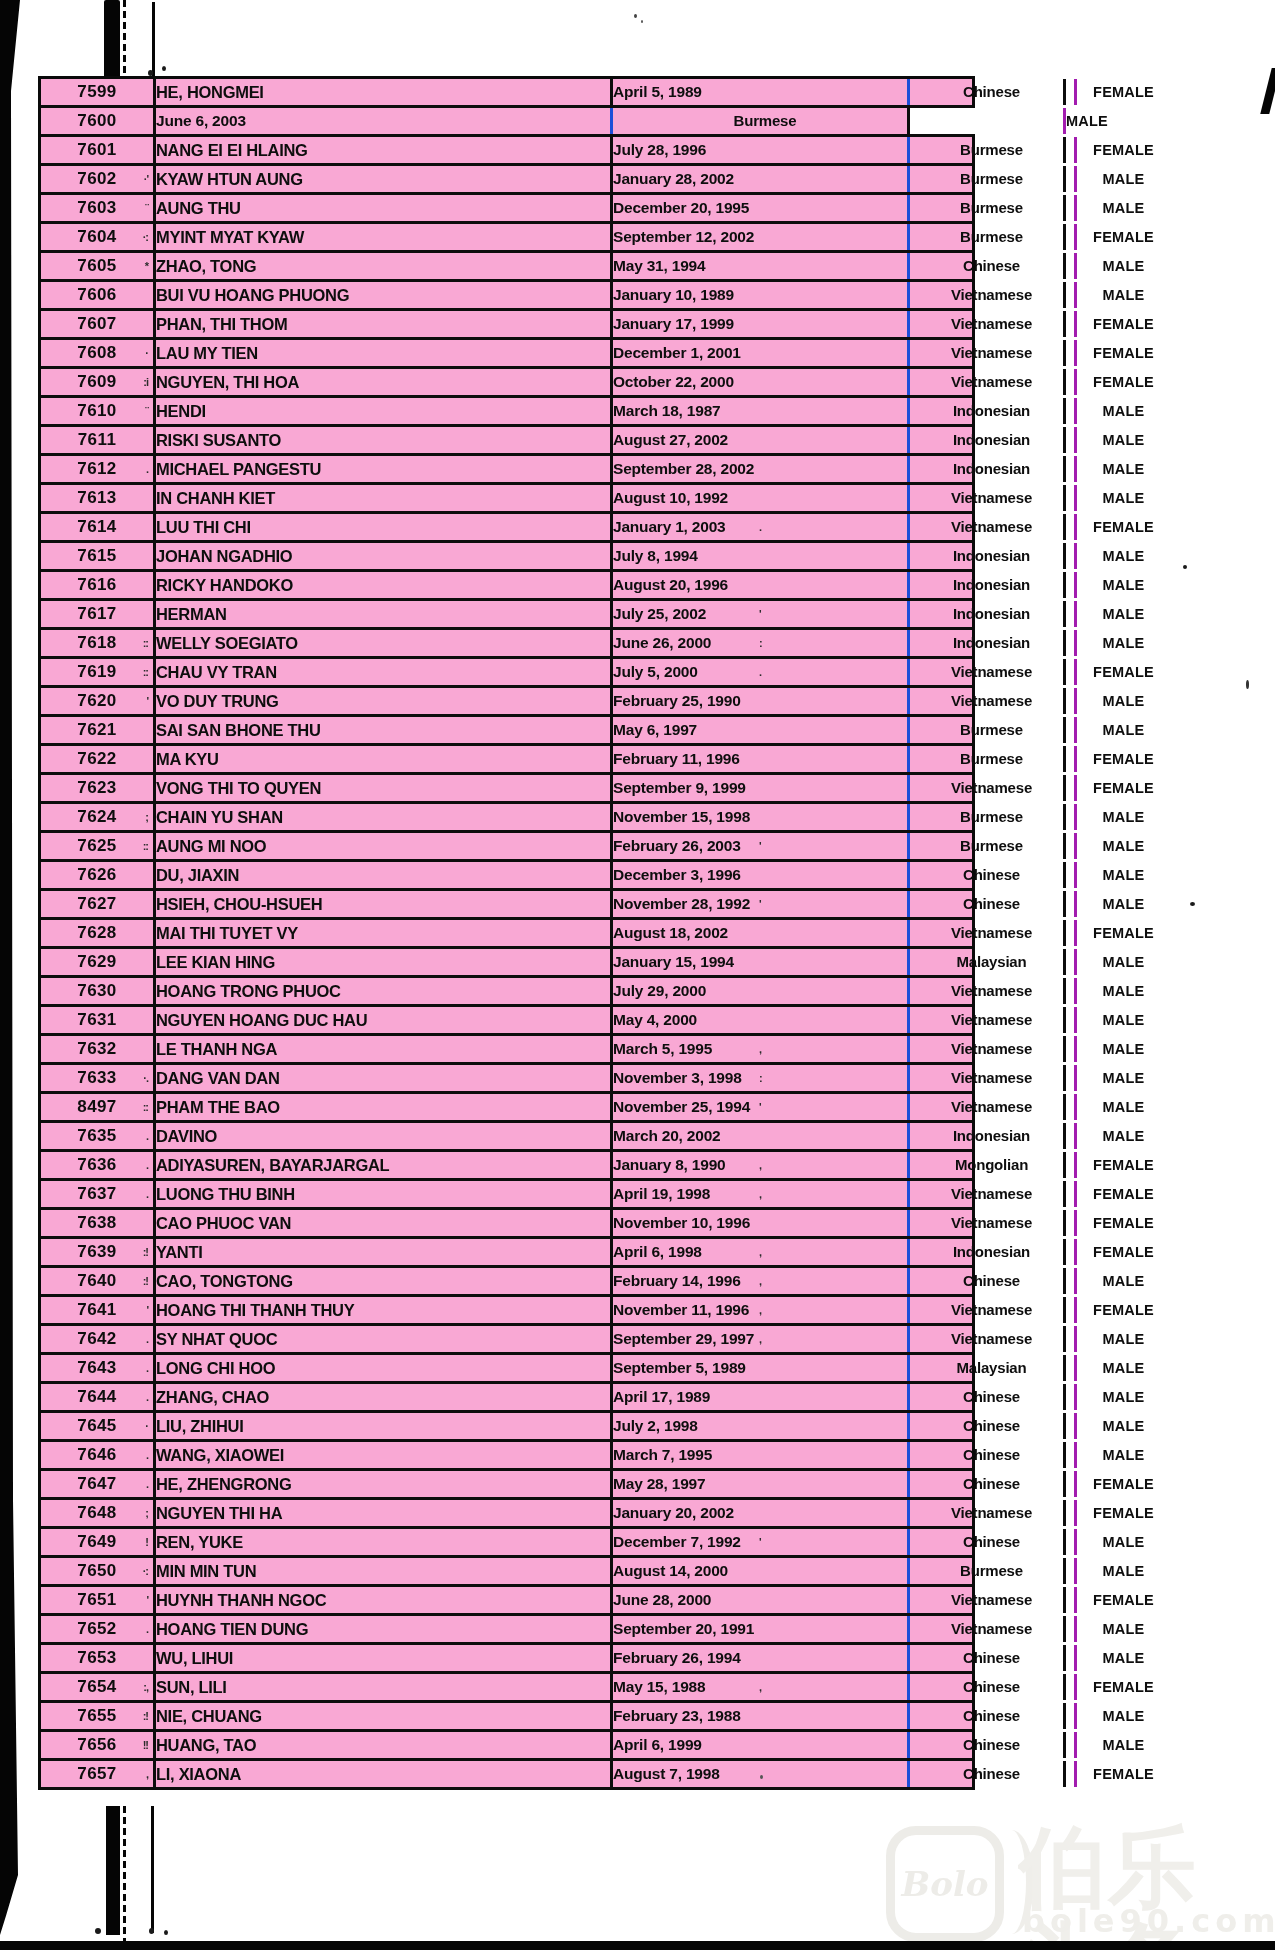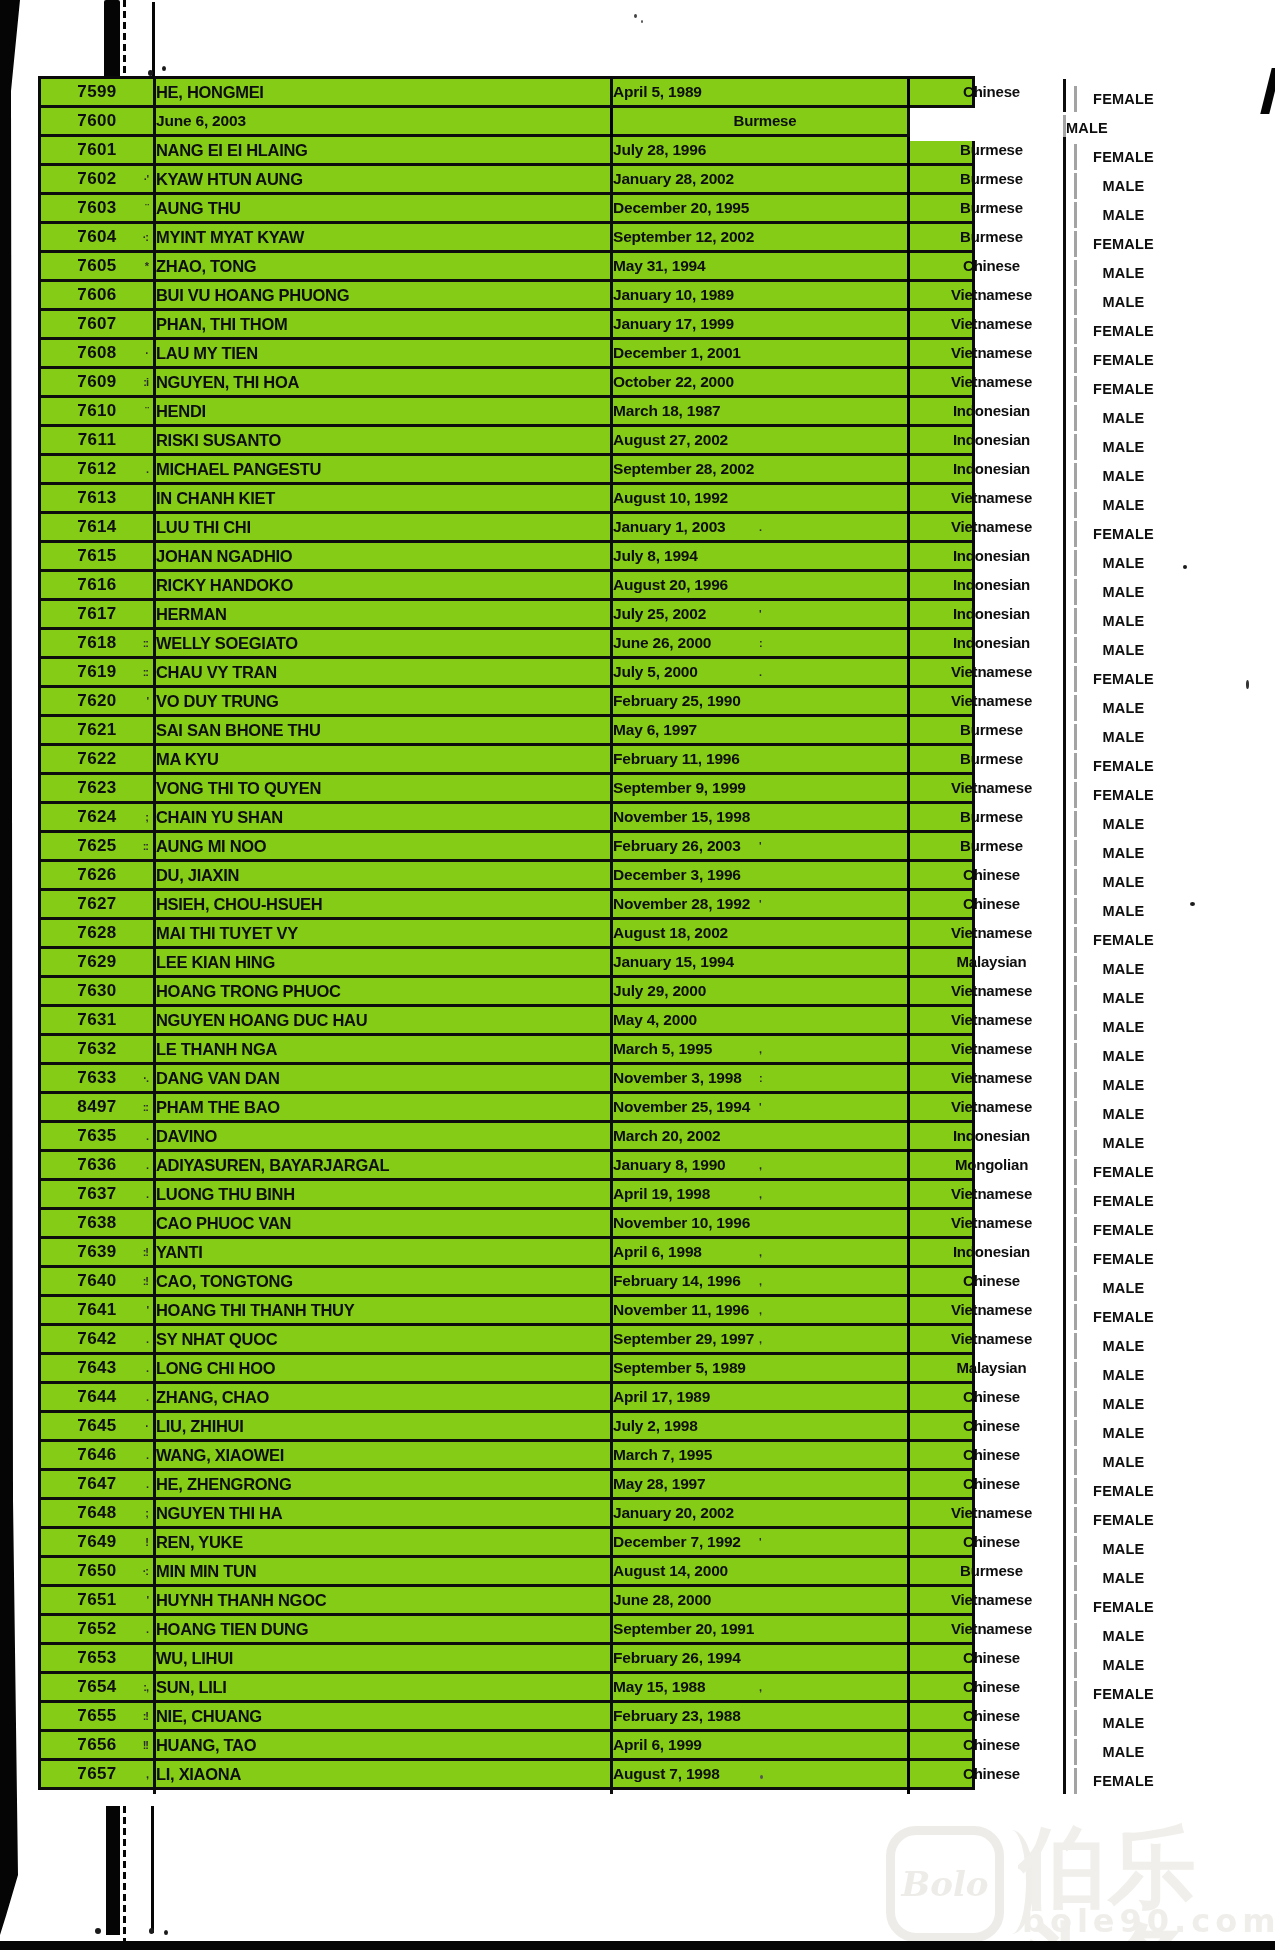"7599" #reg-table { background: #84cc16 -> #f9a8d4 }
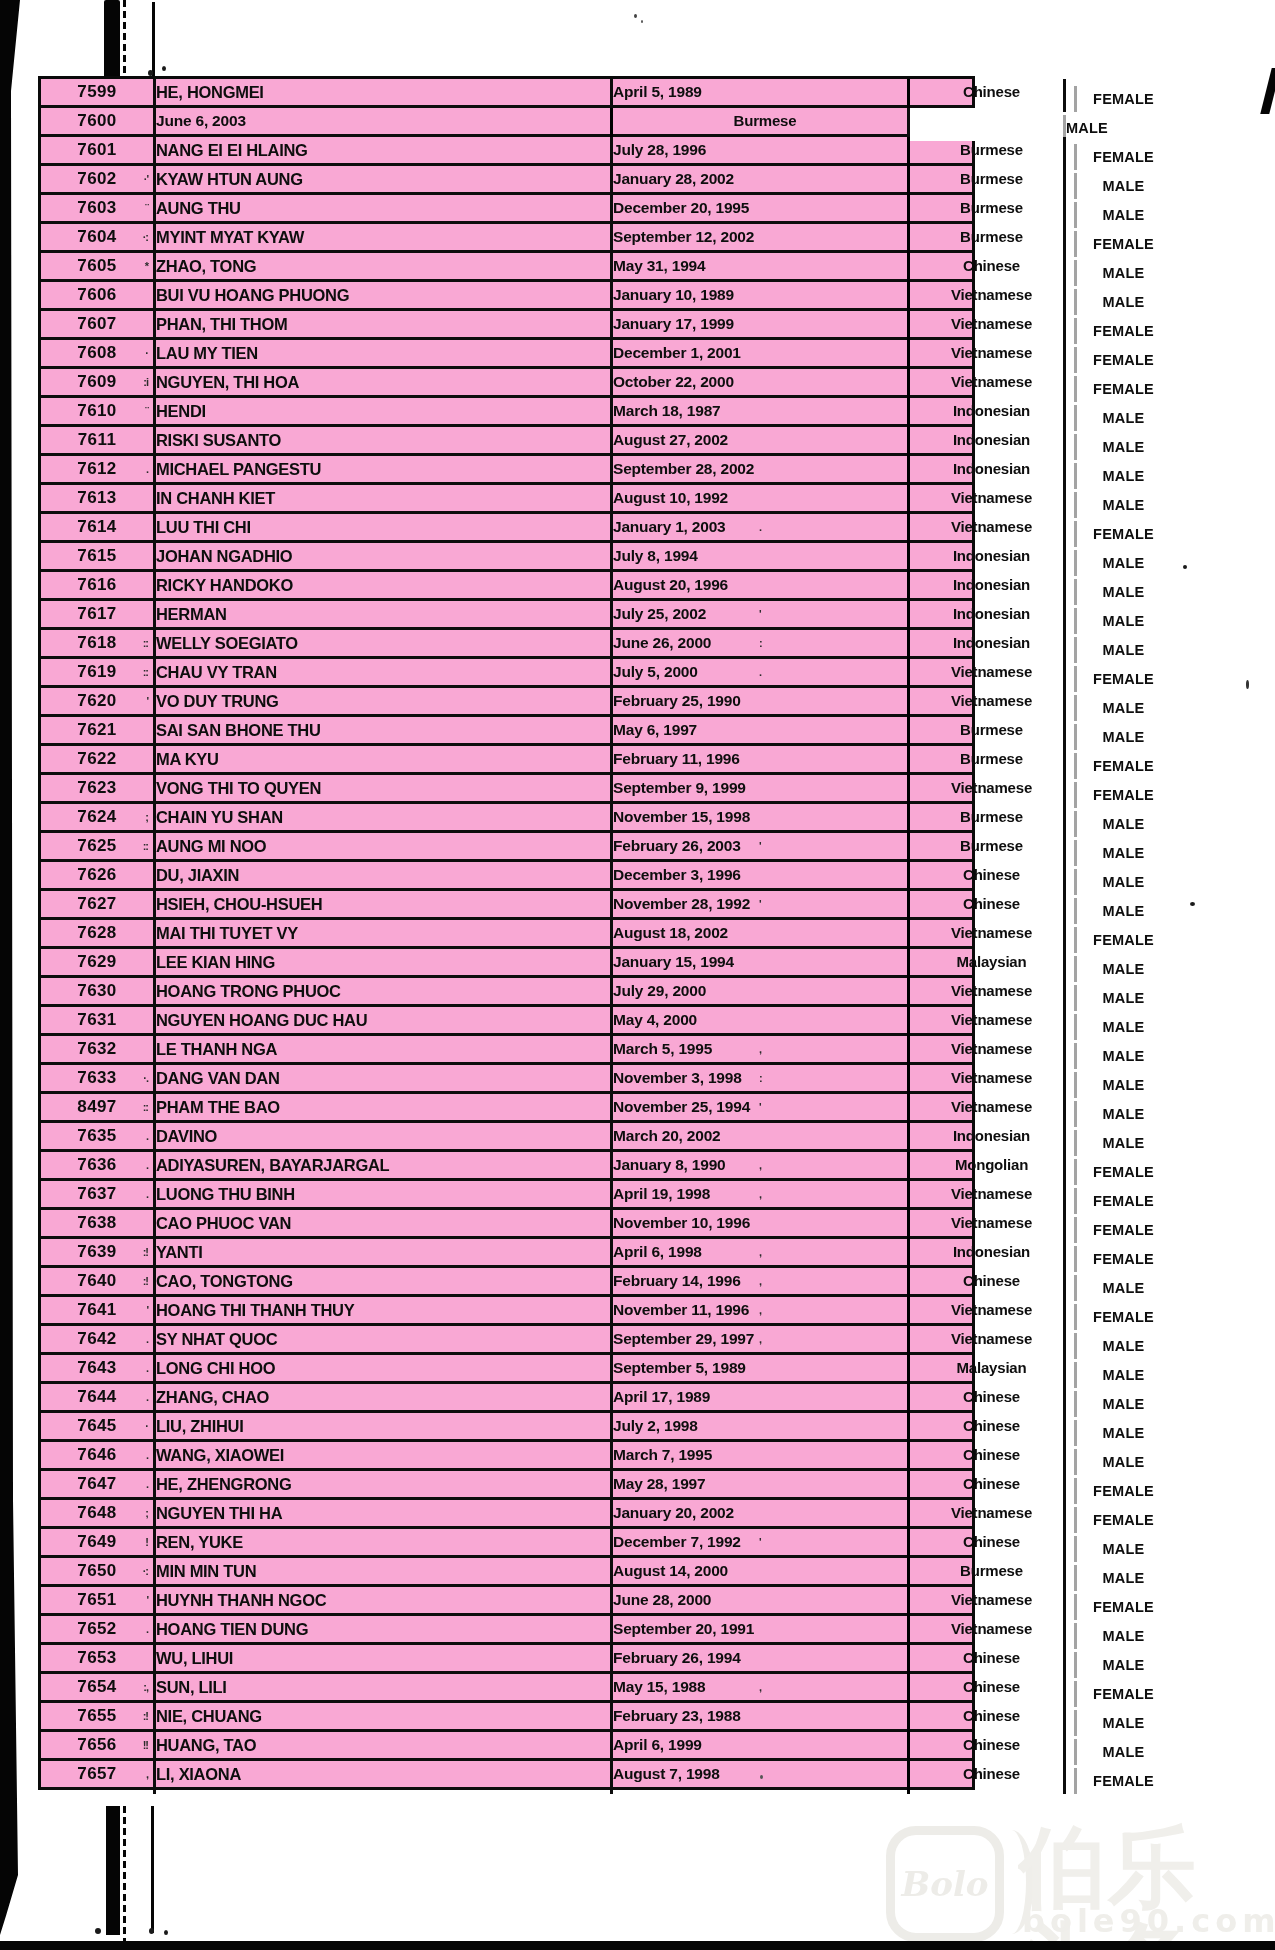"Chinese" .c-nat { border-left: 3px solid #000000 -> 3px solid #1d4ed8 }
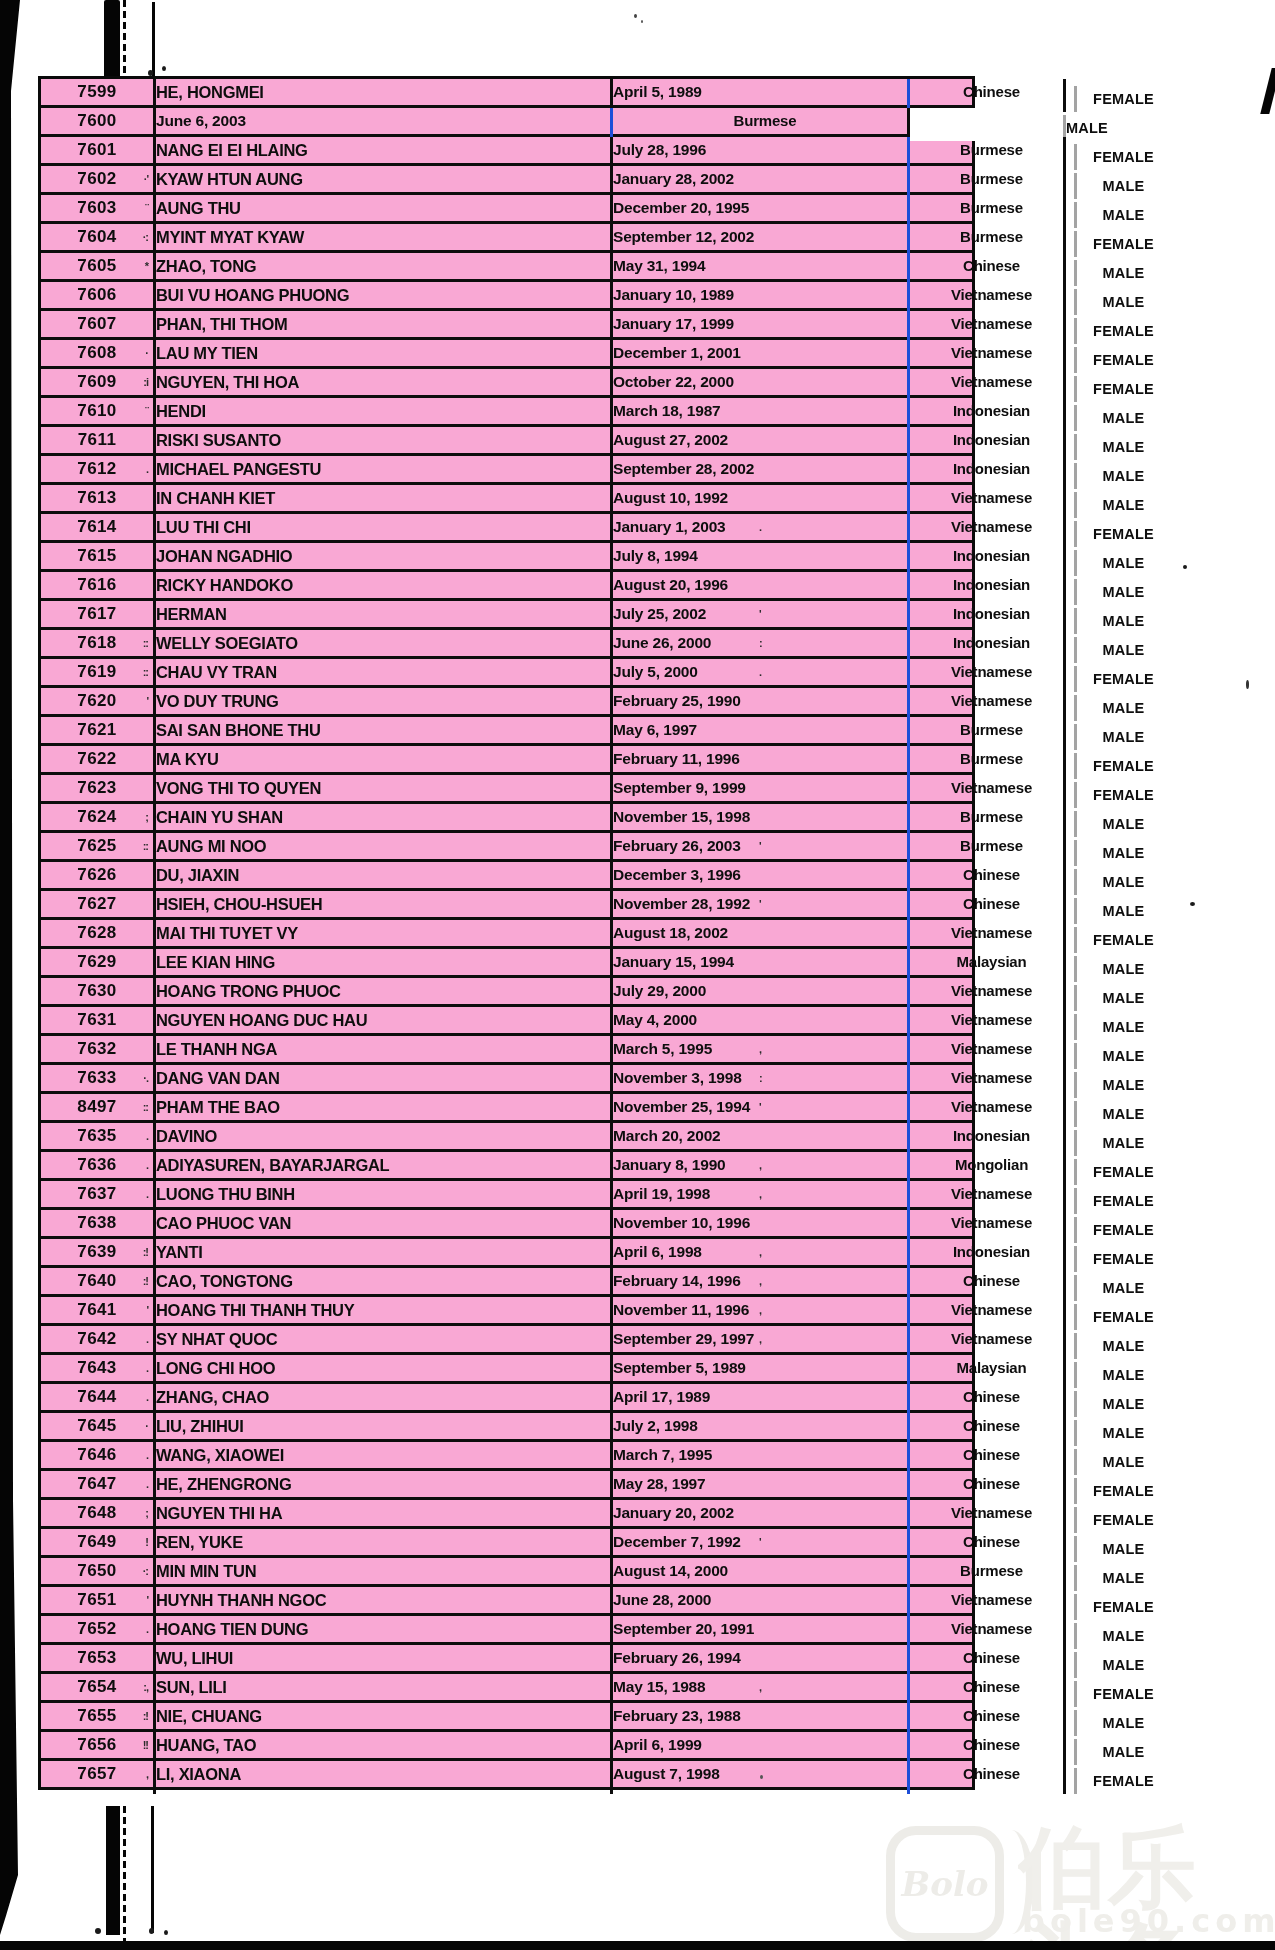"FEMALE" .c-gen { border-left: 3px solid #a3a3a3 -> 3px solid #a21caf; margin-top: 7px -> none }
